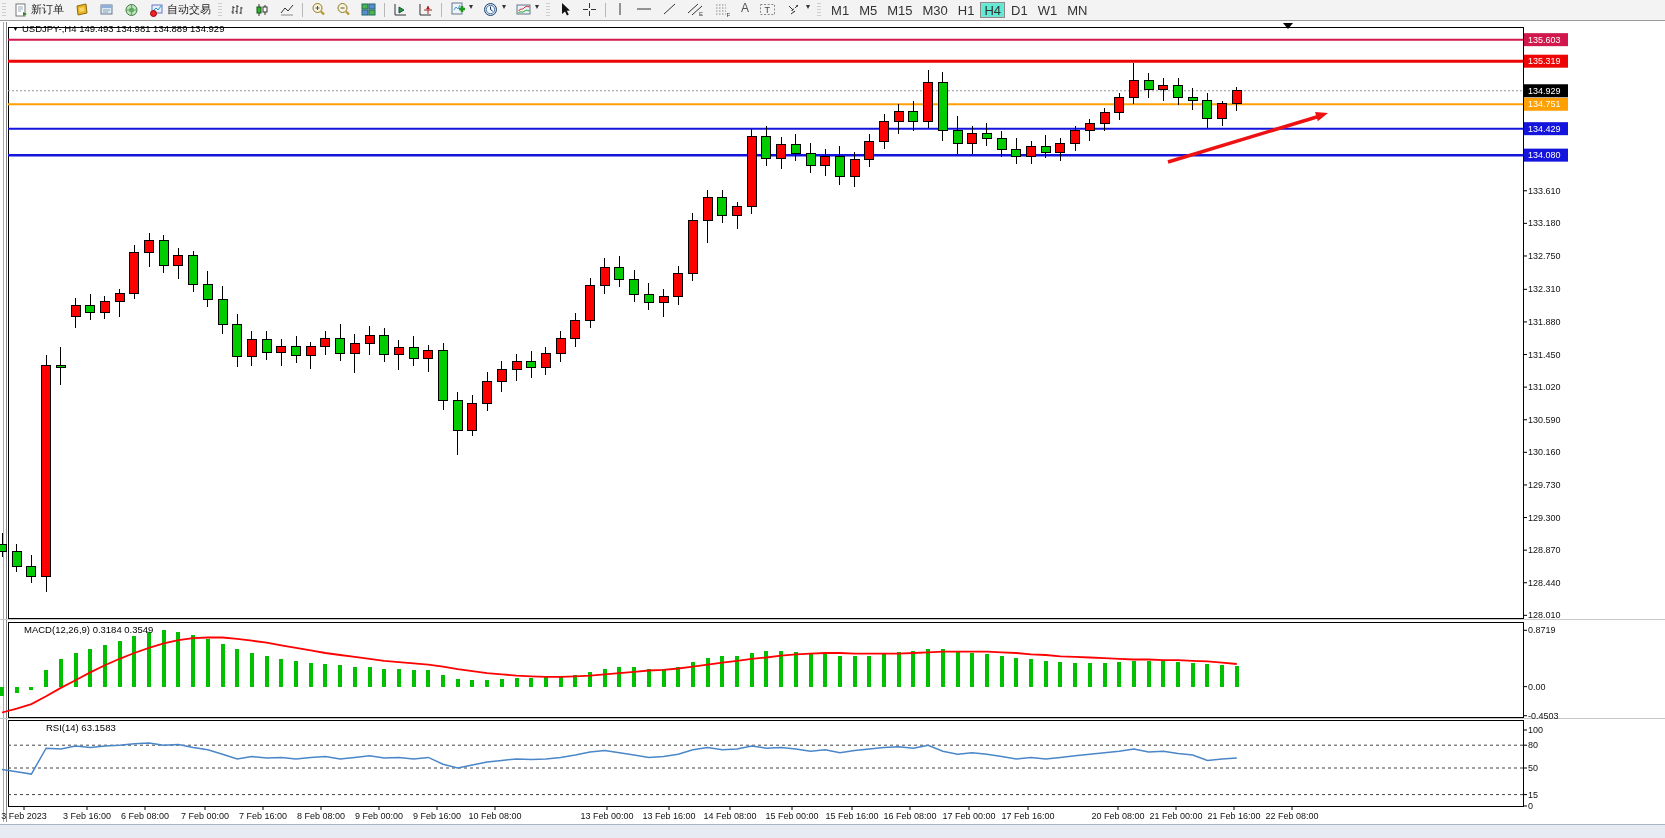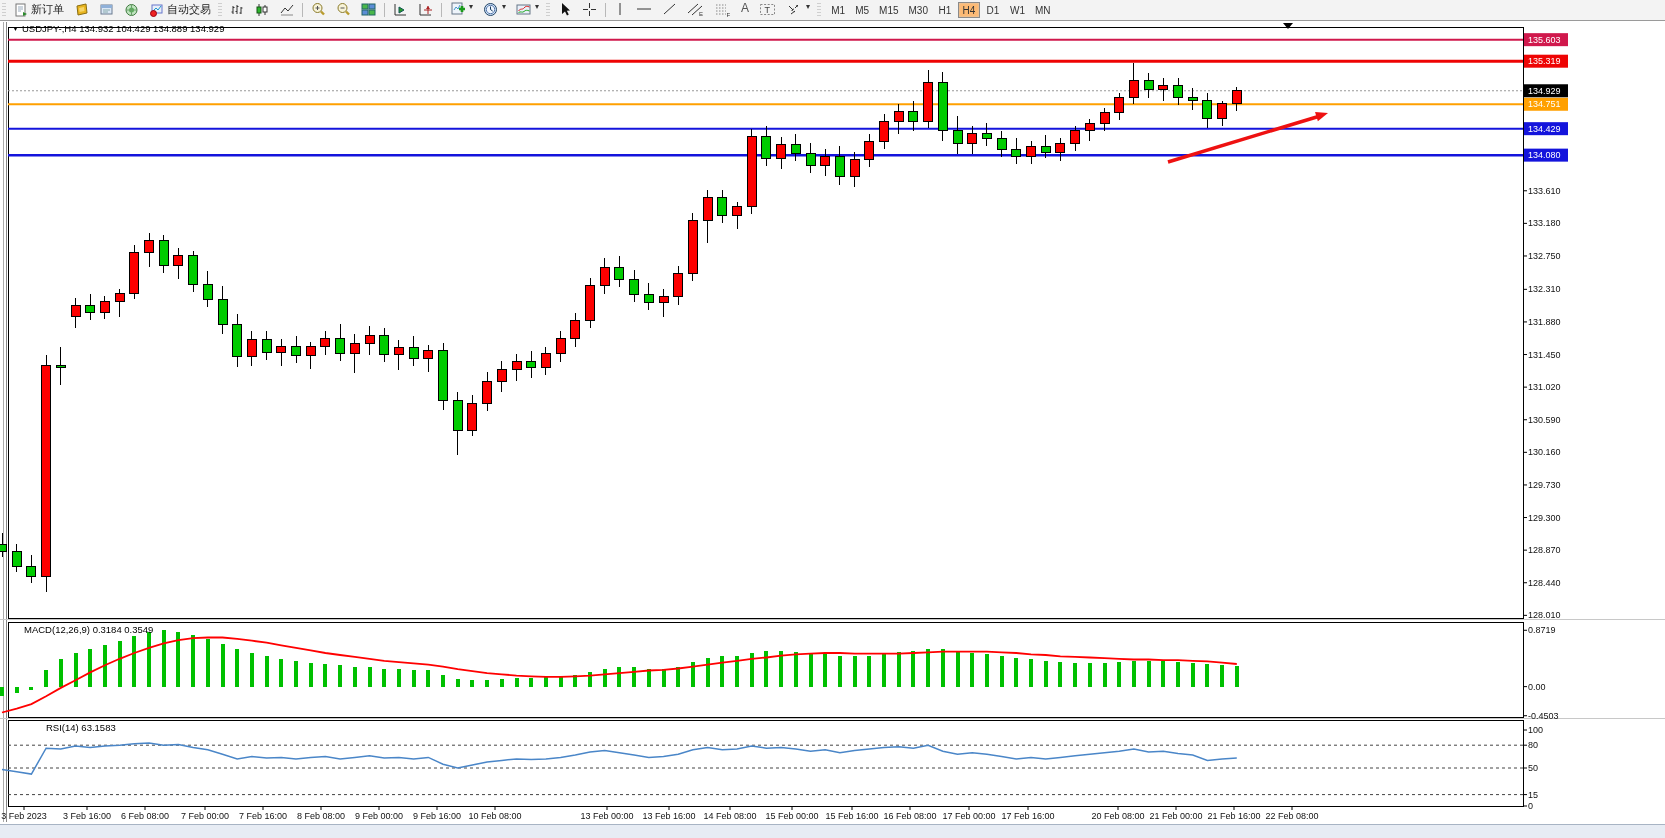"M1" .tf { font-size: 10px -> 13px }
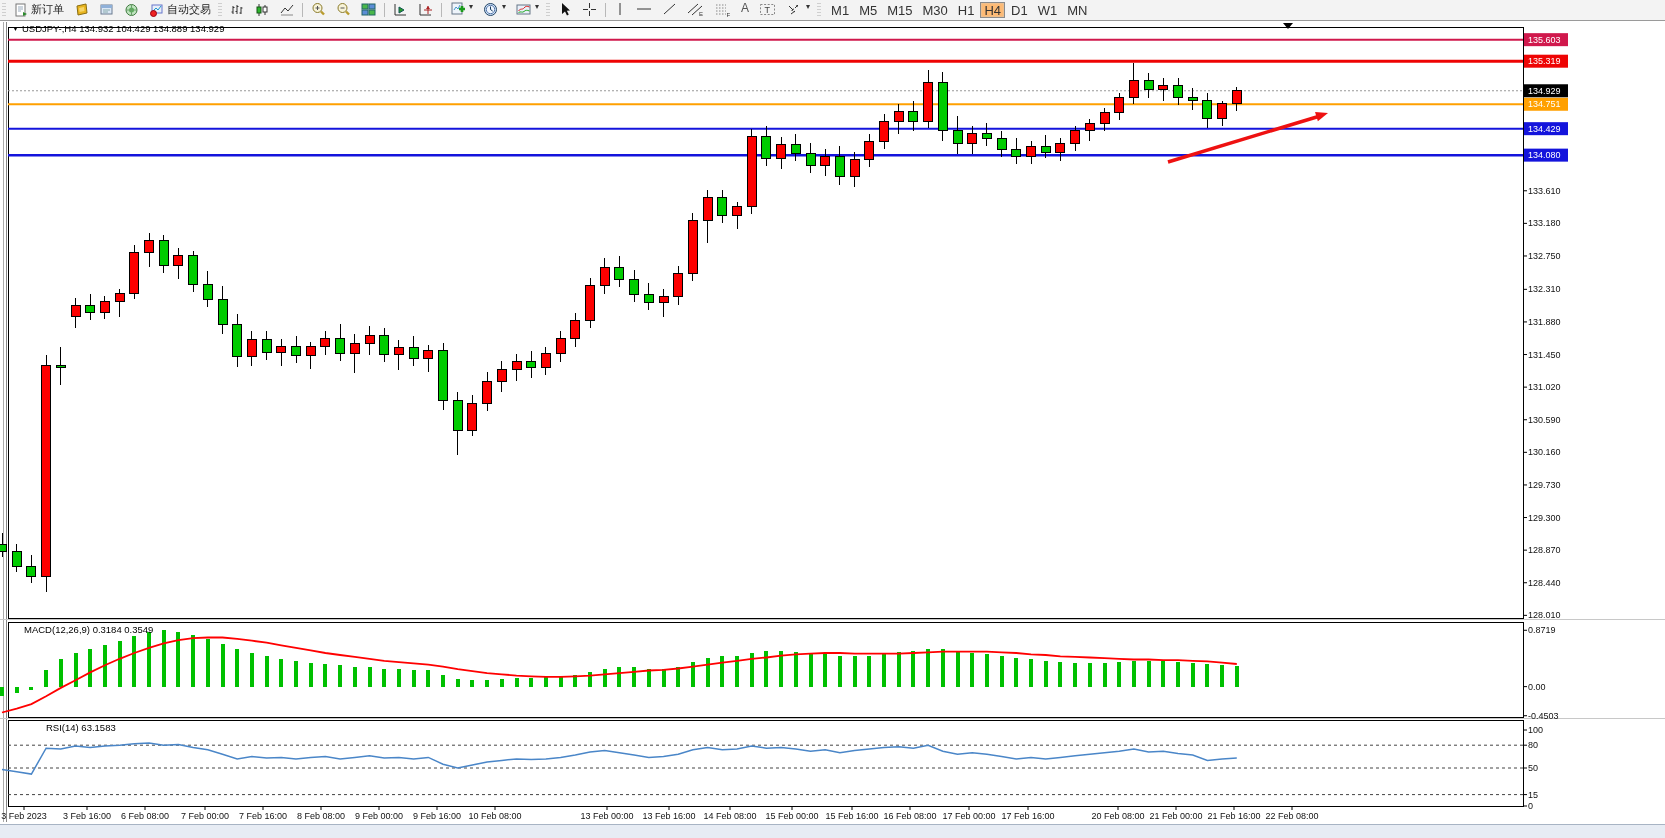"H4" .tf.active { background: #fdba74 -> #5eead4 }
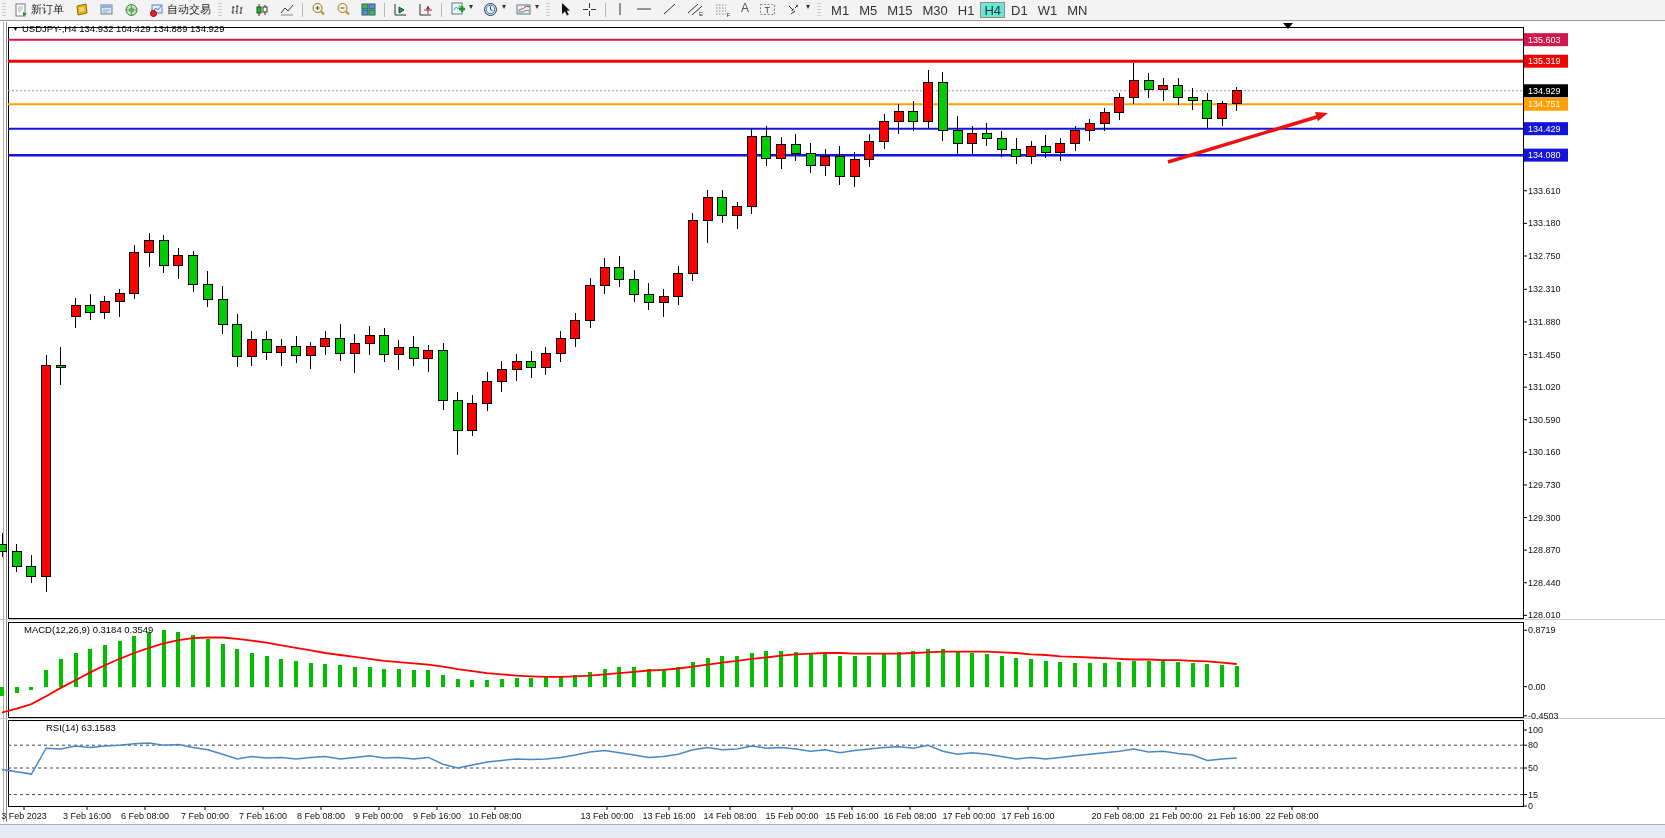"134.932 104.429 134.889 134.929" span { text: 134.932 104.429 134.889 134.929 -> 149.493 134.981 134.889 134.929 }
